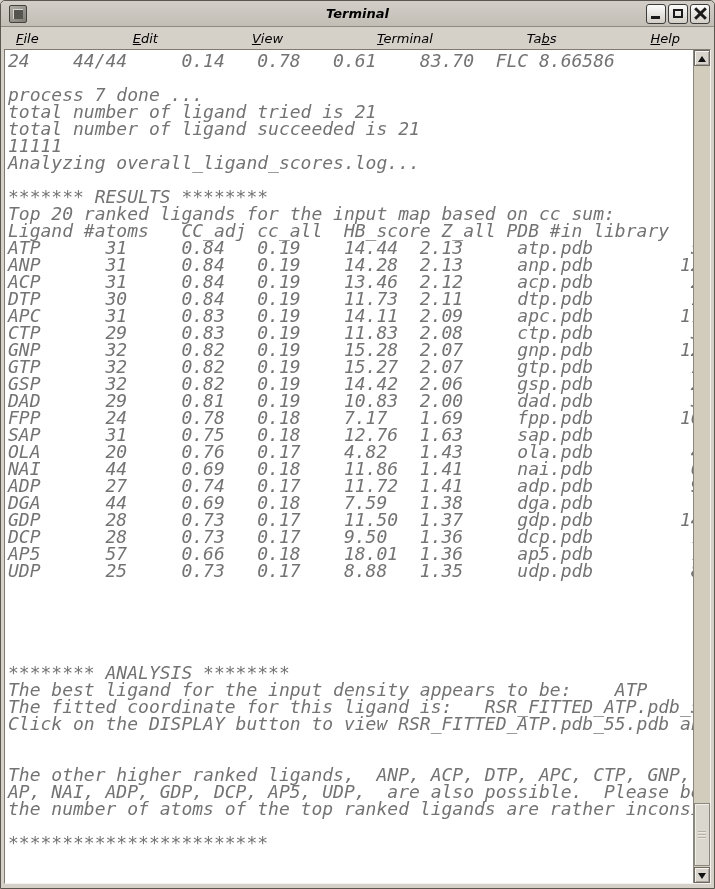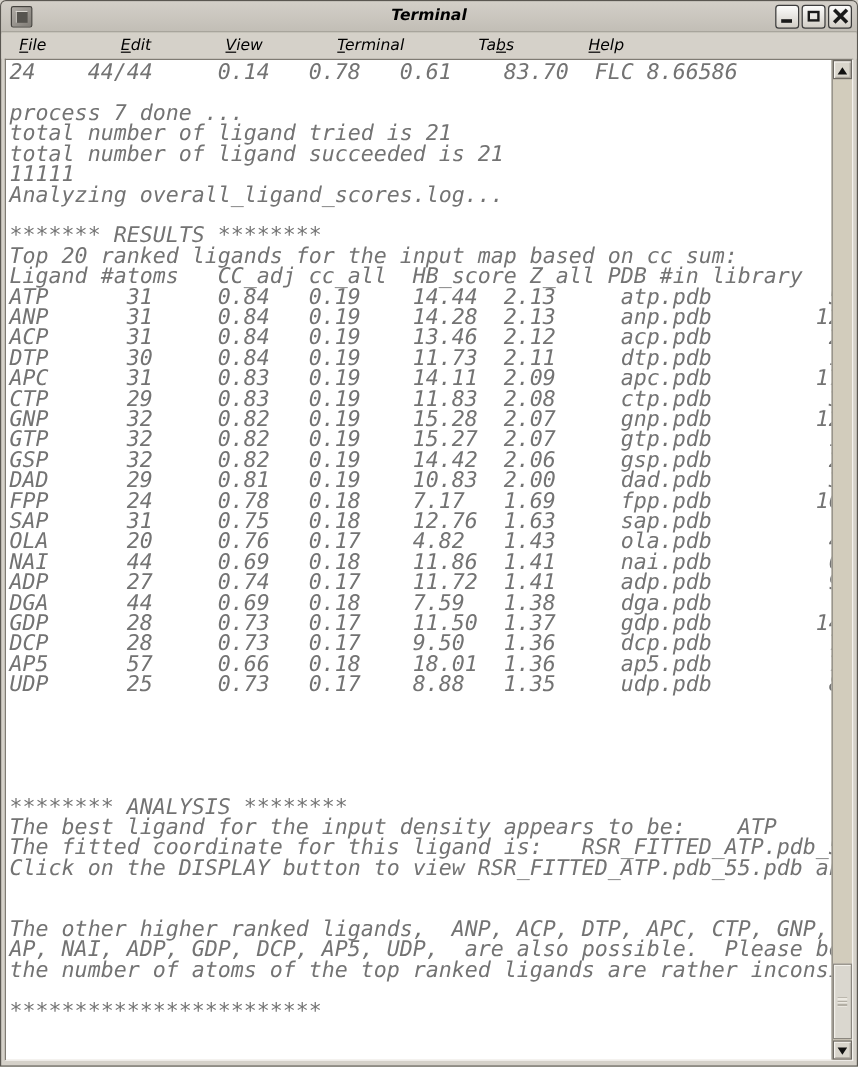"File" .menubar { gap: none -> 32px }
